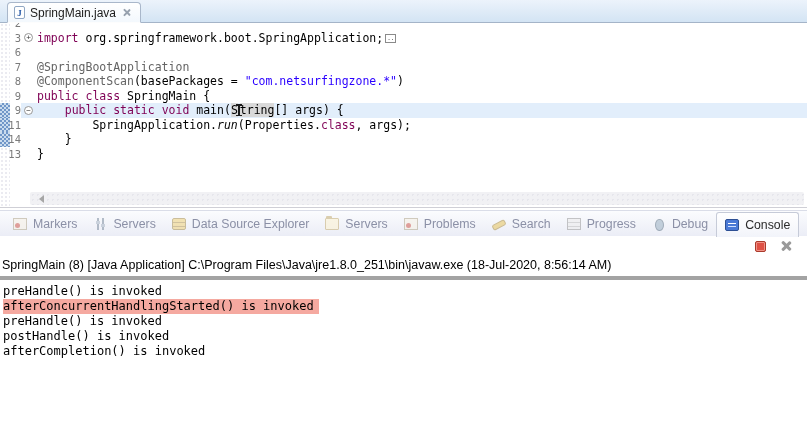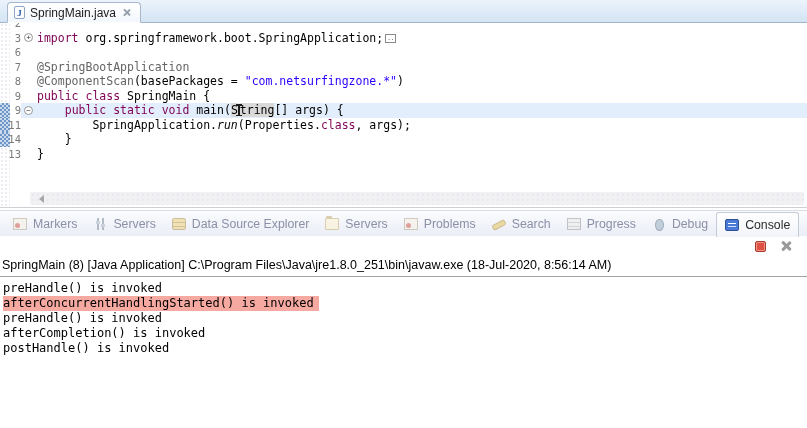"SpringMain (8) [Java Application]" .con-title { border-bottom: 1px solid #a3a3a3 -> 4px solid #a3a3a3 }
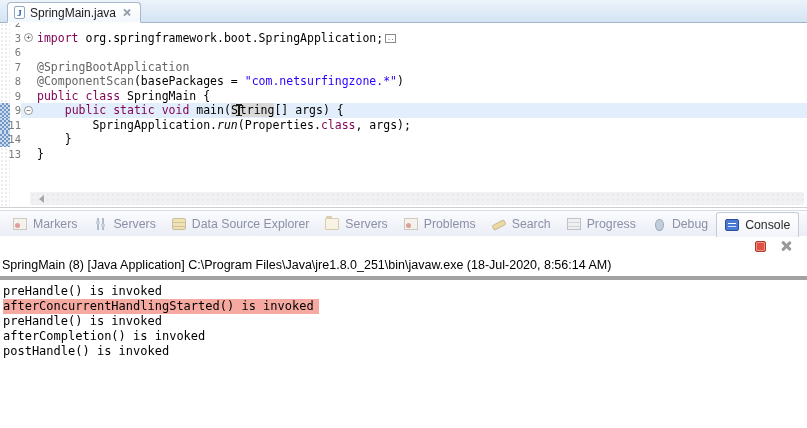"afterCompletion() is invoked" div.con-line { order: before "postHandle() is invoked" -> after "postHandle() is invoked" }
